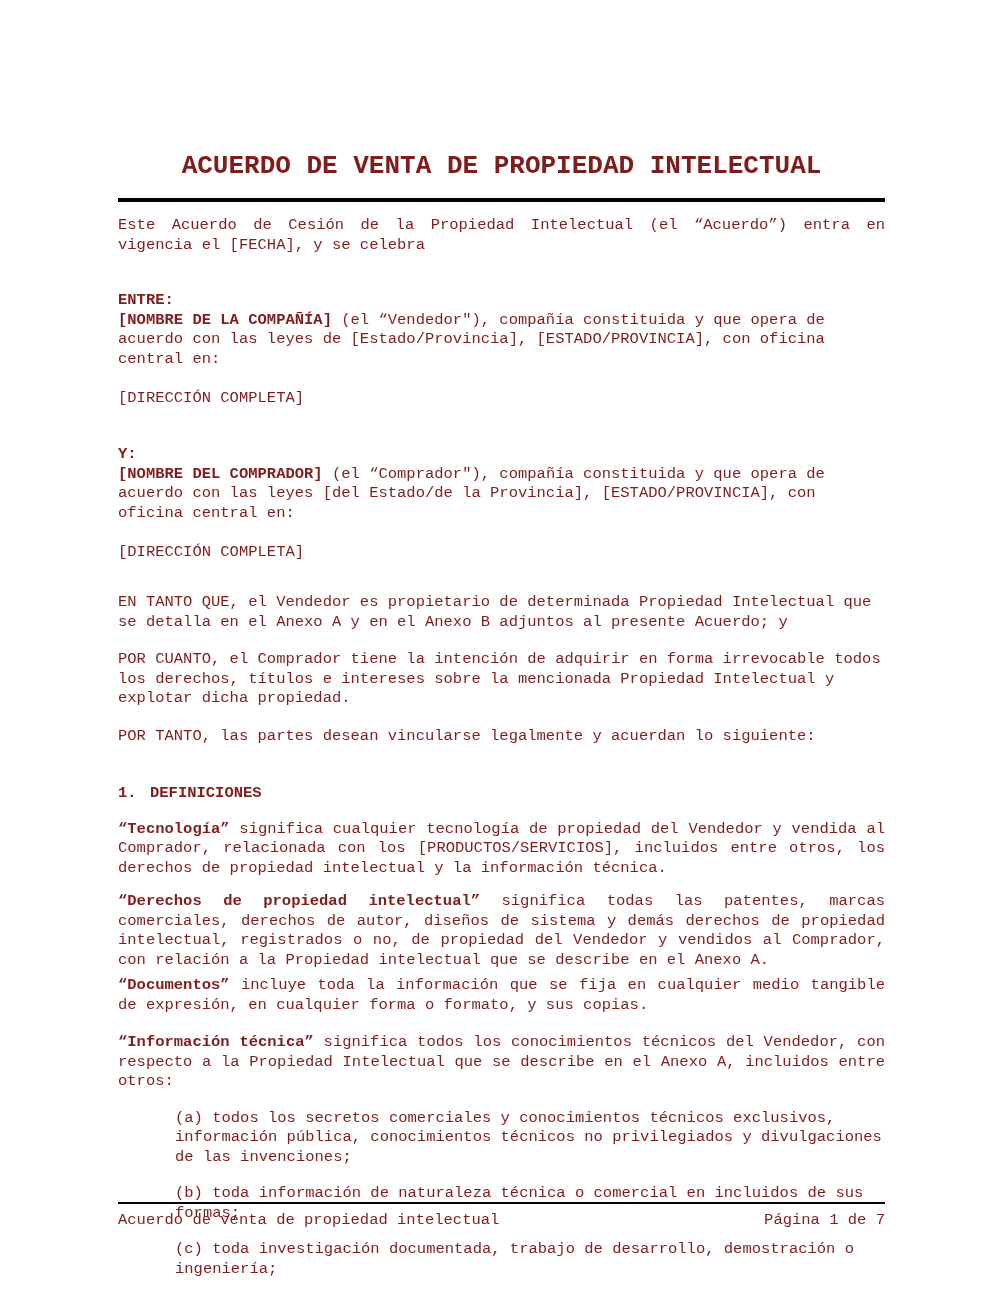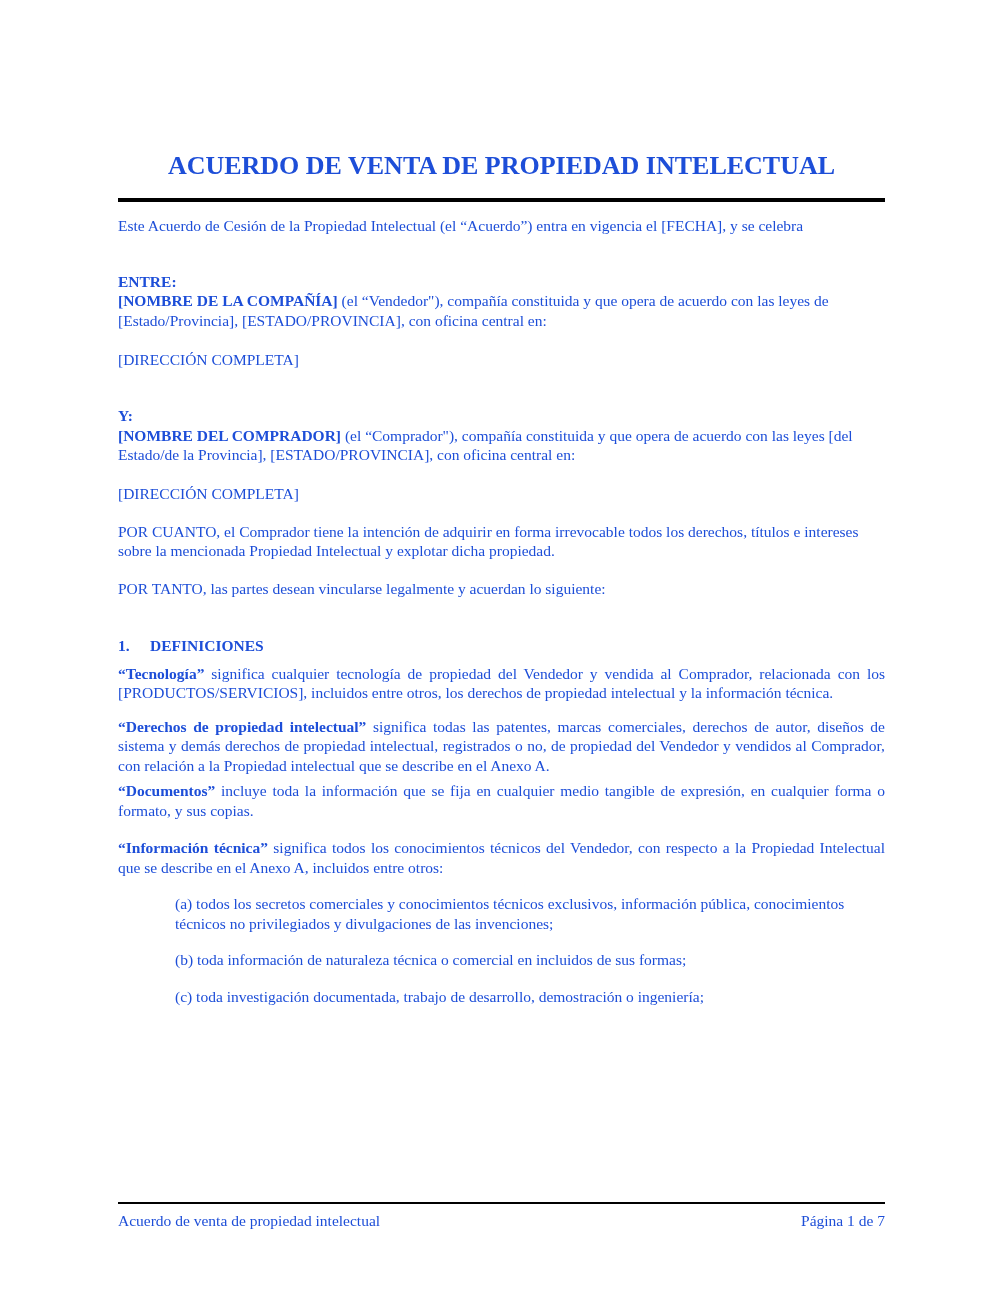"ACUERDO DE VENTA DE PROPIEDAD" .page { color: #1d4ed8 -> #7f1d1d; font-family: Liberation Serif, serif -> Liberation Mono, monospace }
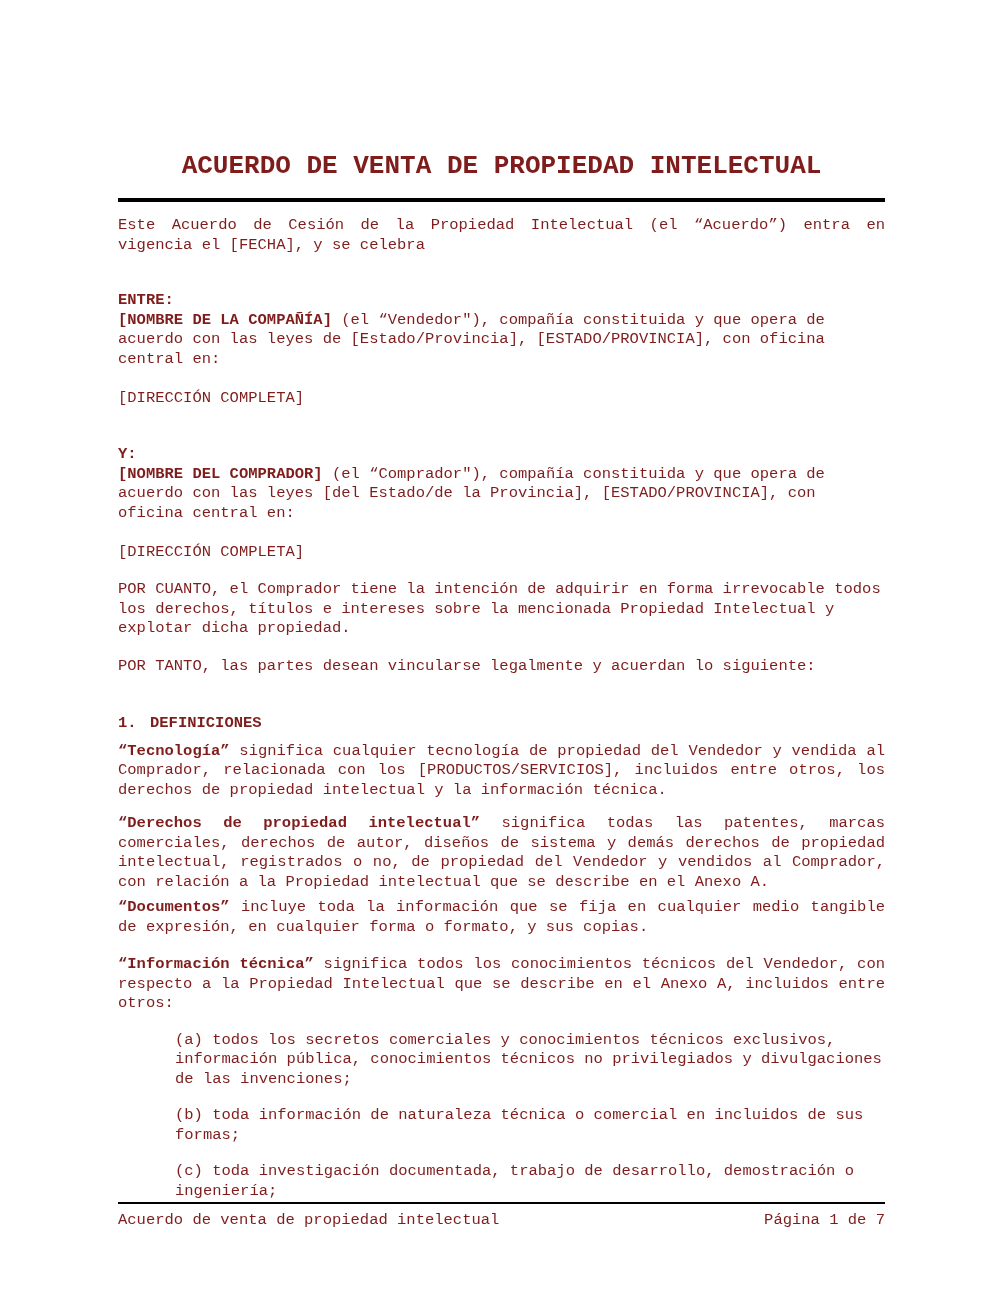"EN TANTO QUE, el Vendedor" p.recital-1 { html: none -> <p>EN TANTO QUE, el Vendedor es propietario de determinada Propiedad Intelectual que se detalla en el Anexo A y en el Anexo B adjuntos al presente Acuerdo; y</p> }
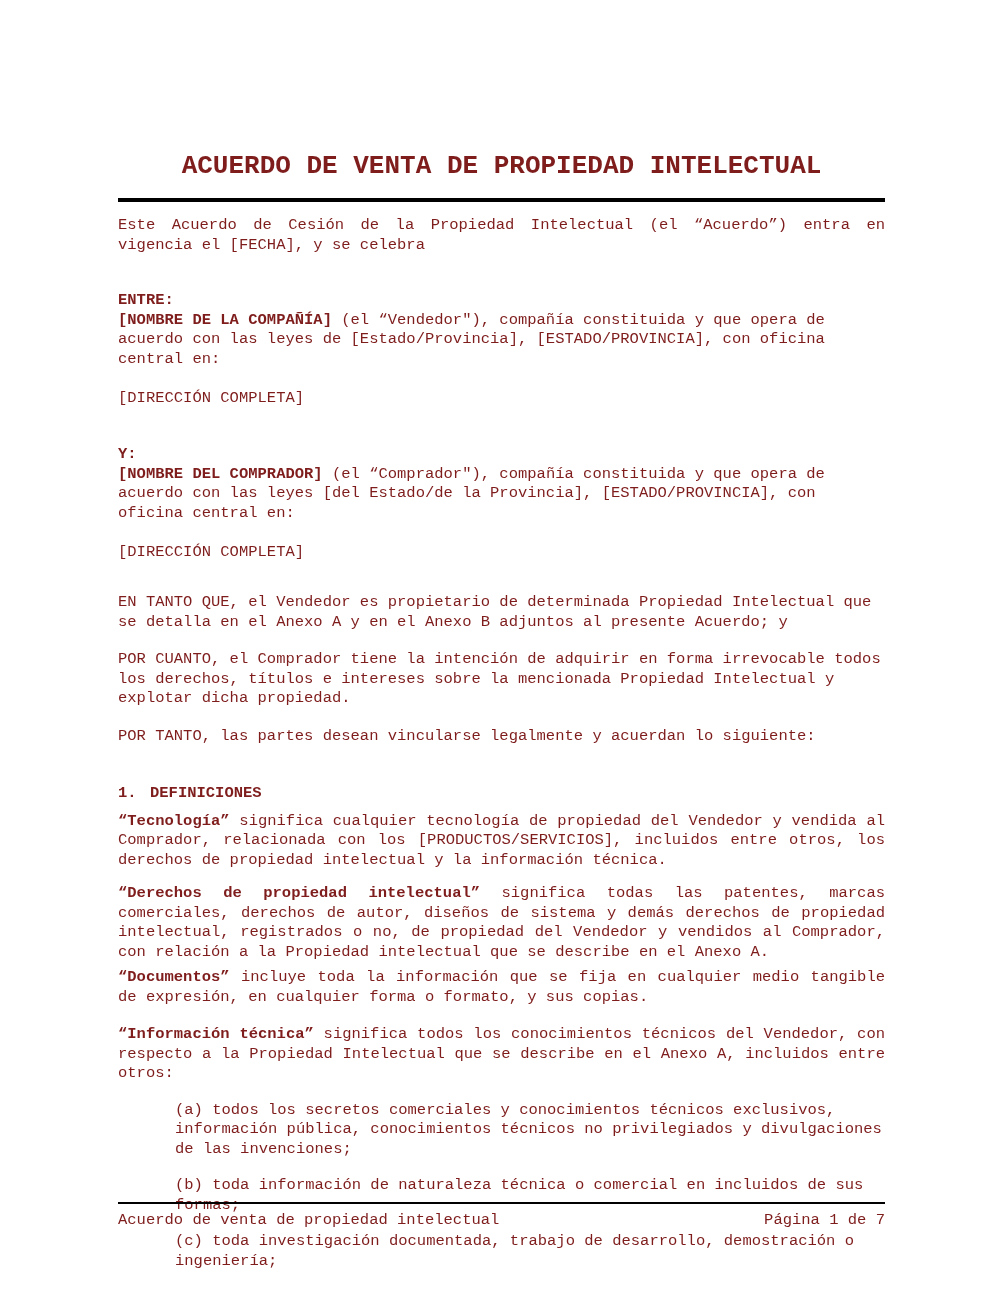"“Tecnología” significa cualquier" .def-1 { margin-top: 8px -> 16px }
